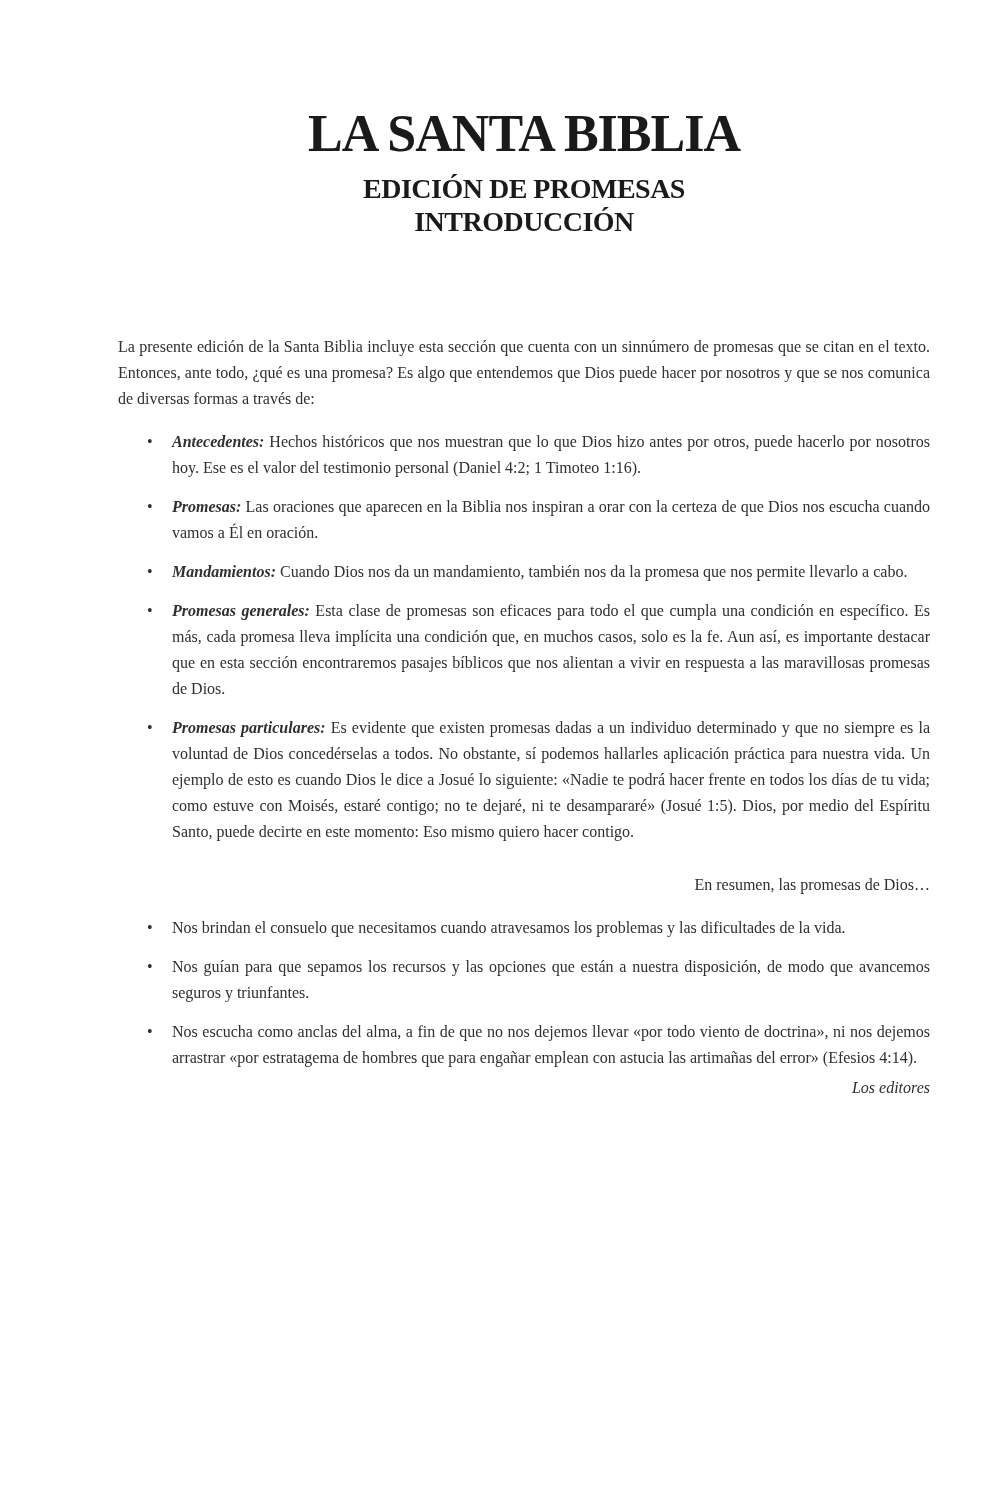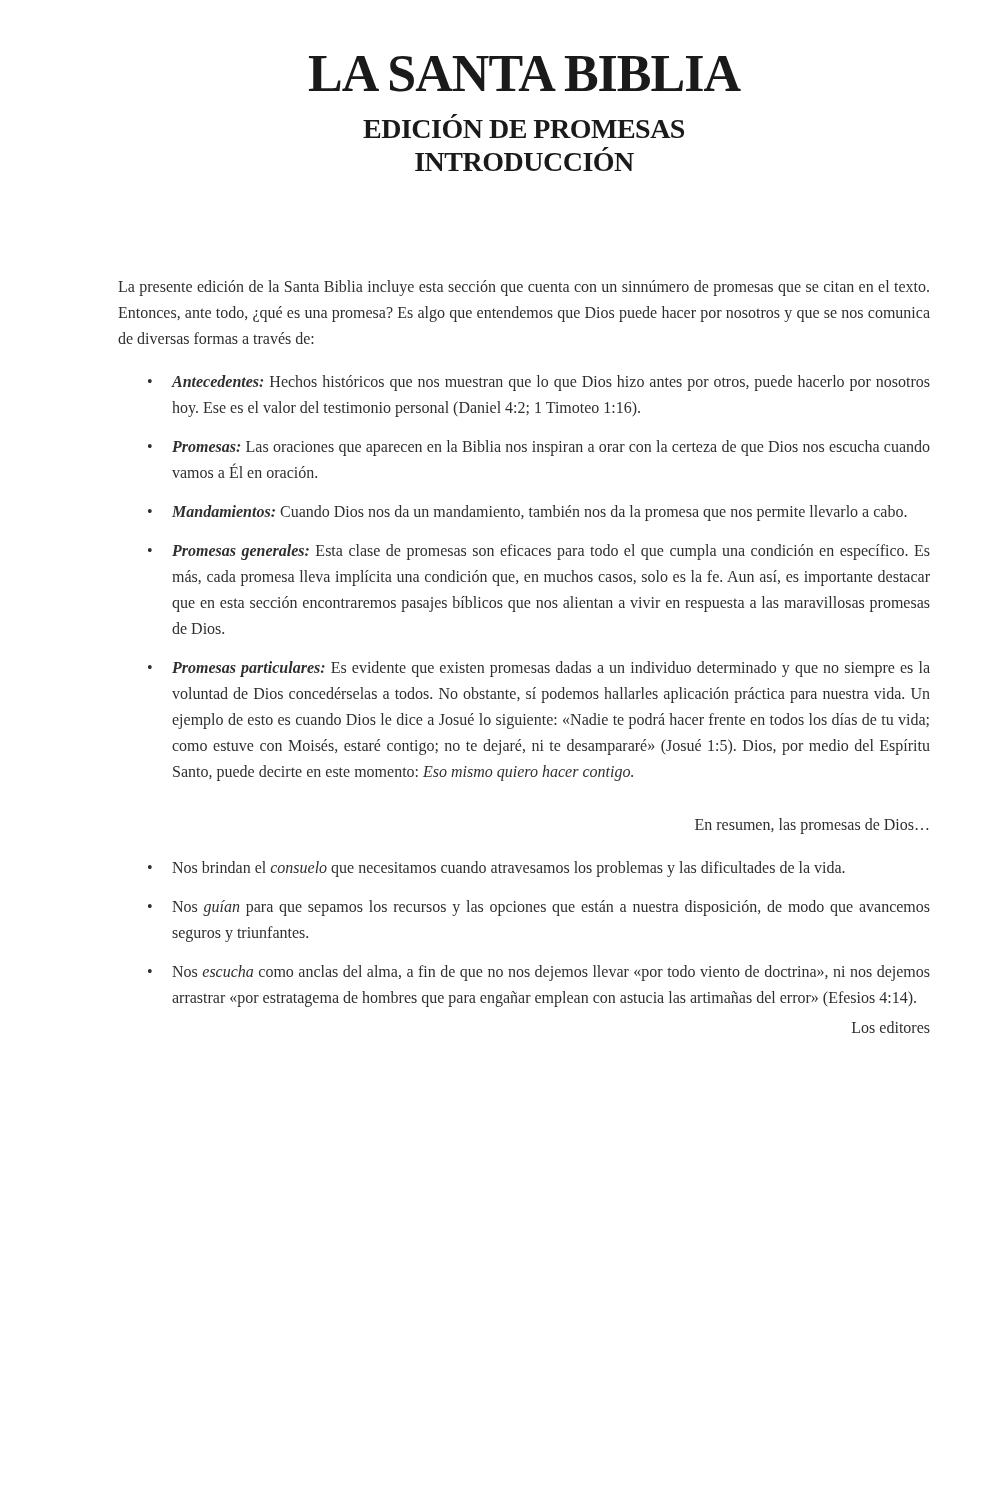"LA SANTA BIBLIA" .page { padding: 48px 78px 0 118px -> 108px 78px 0 118px }
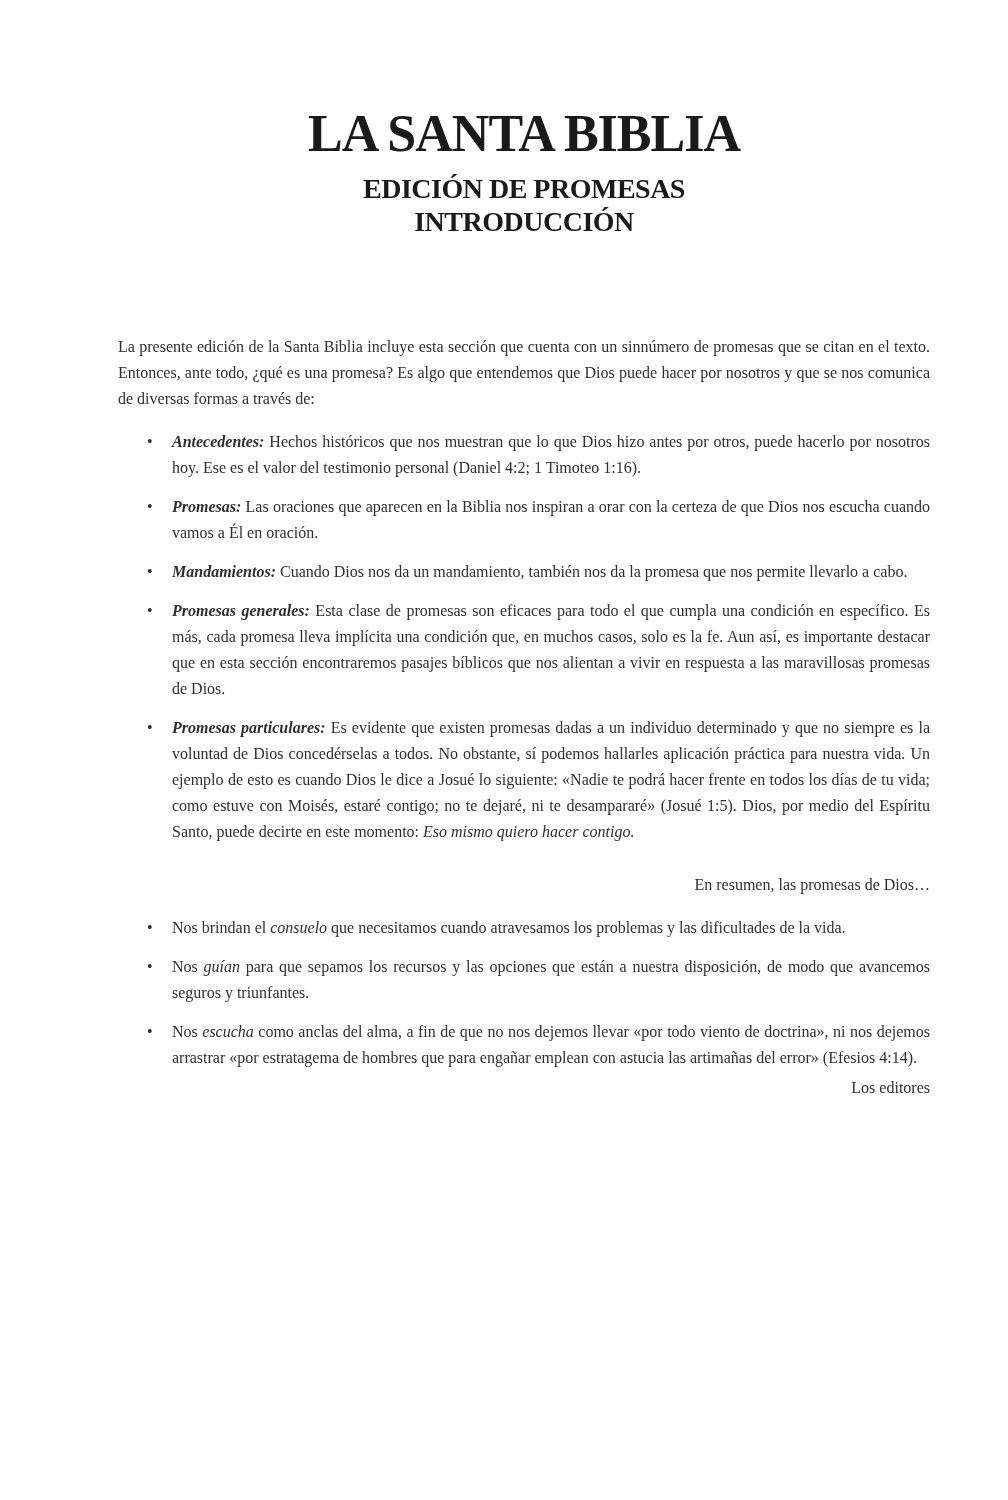"Eso mismo quiero hacer contigo." .em { font-style: italic -> none }
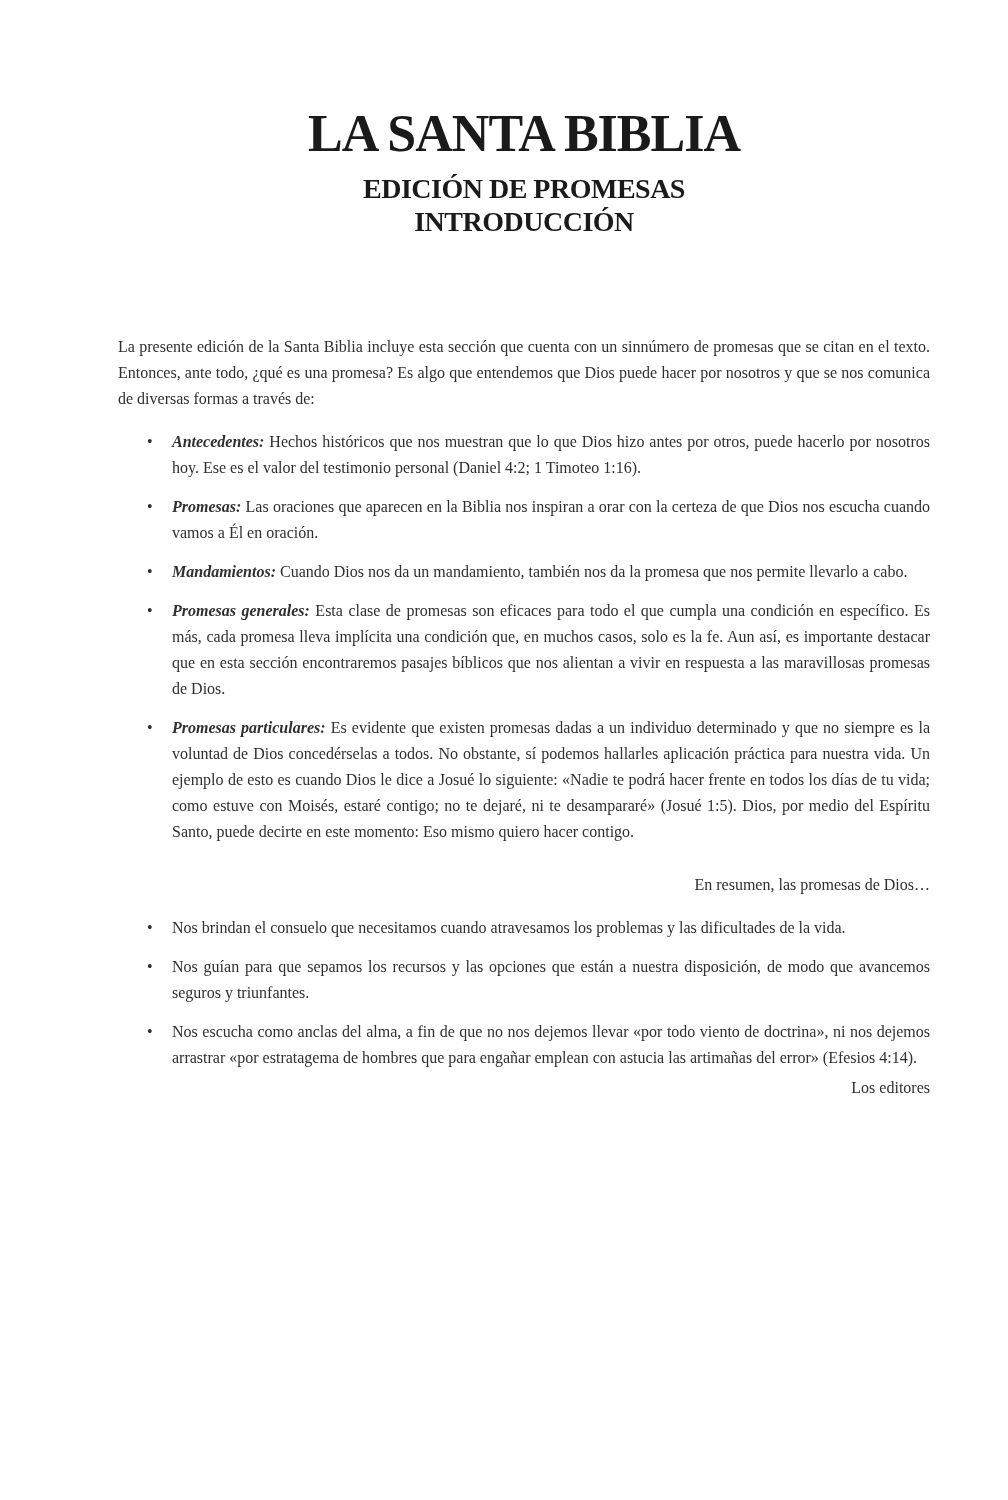"Los editores" .signature { font-style: none -> italic }
